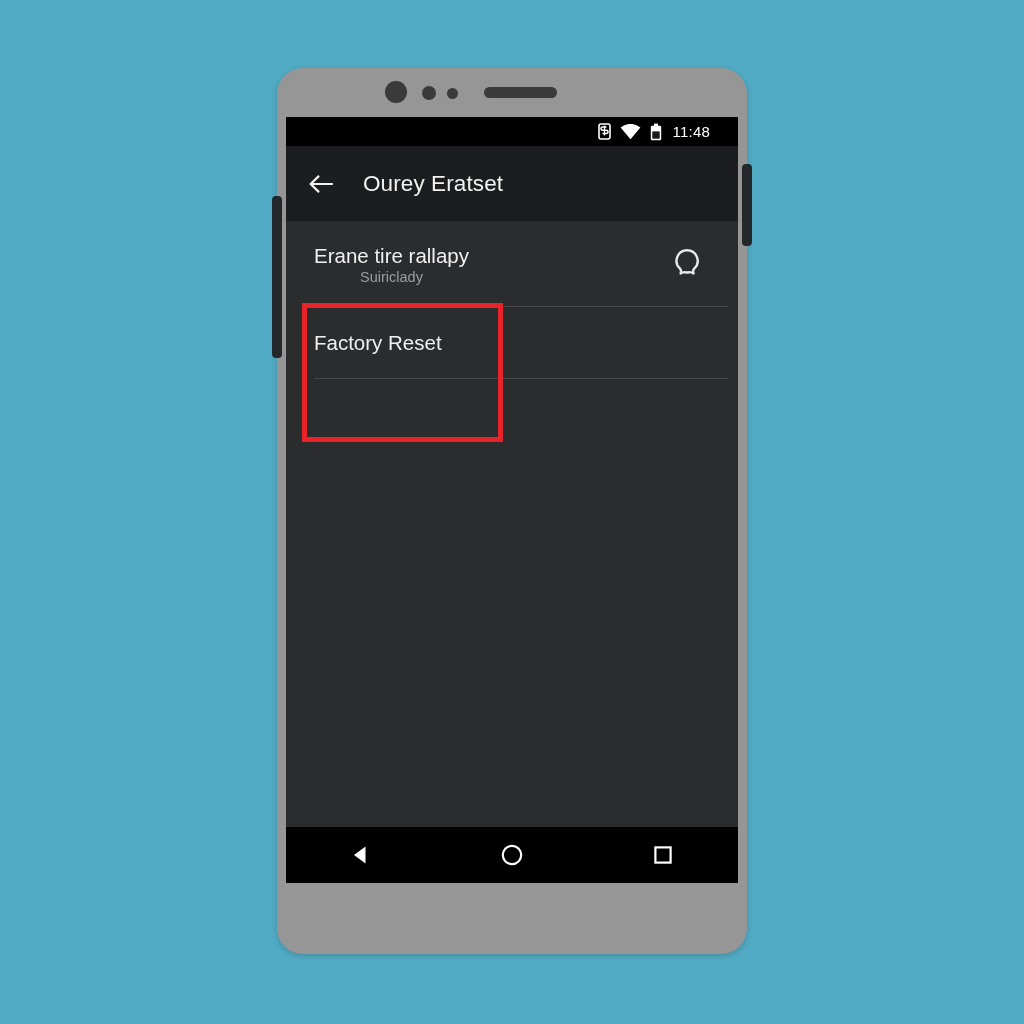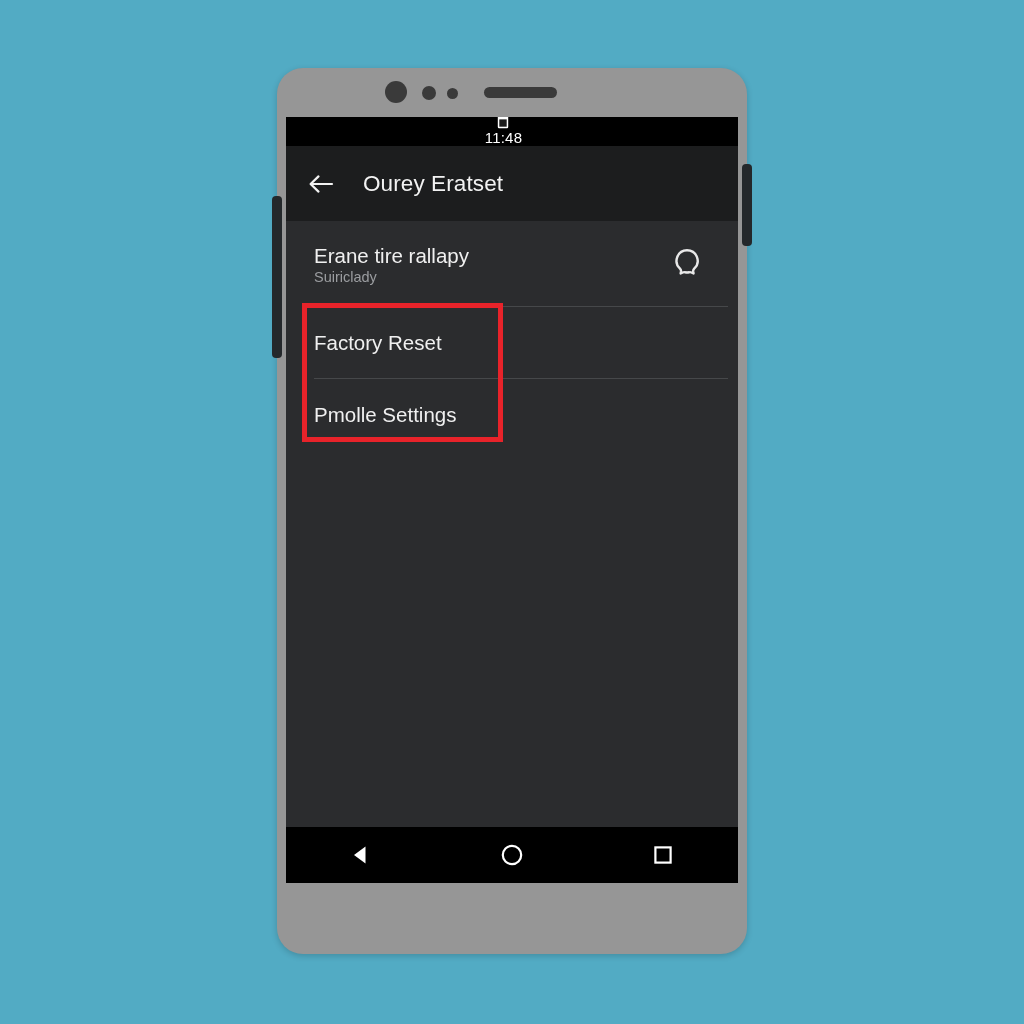"11:48" #status-bar { flex-direction: column -> none }
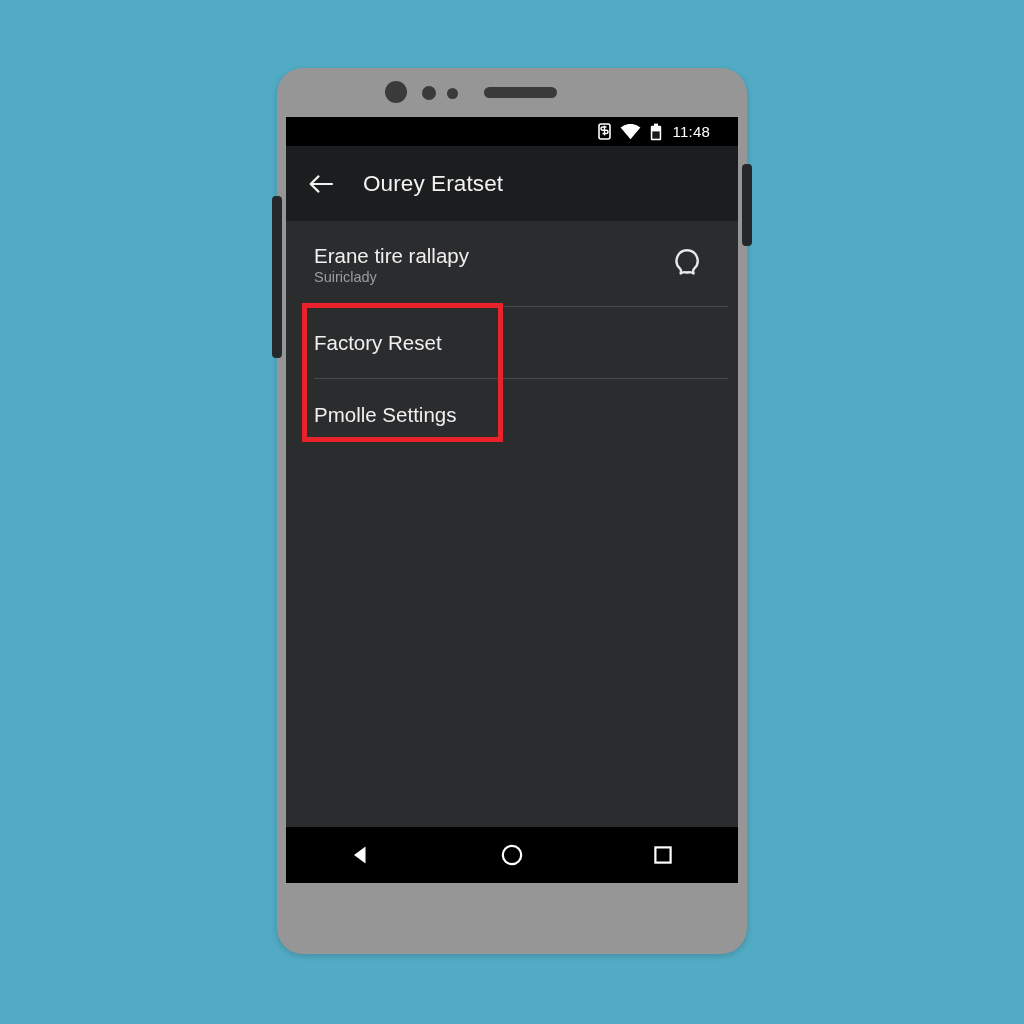"Erane tire rallapy" .list-row { text-align: none -> center }
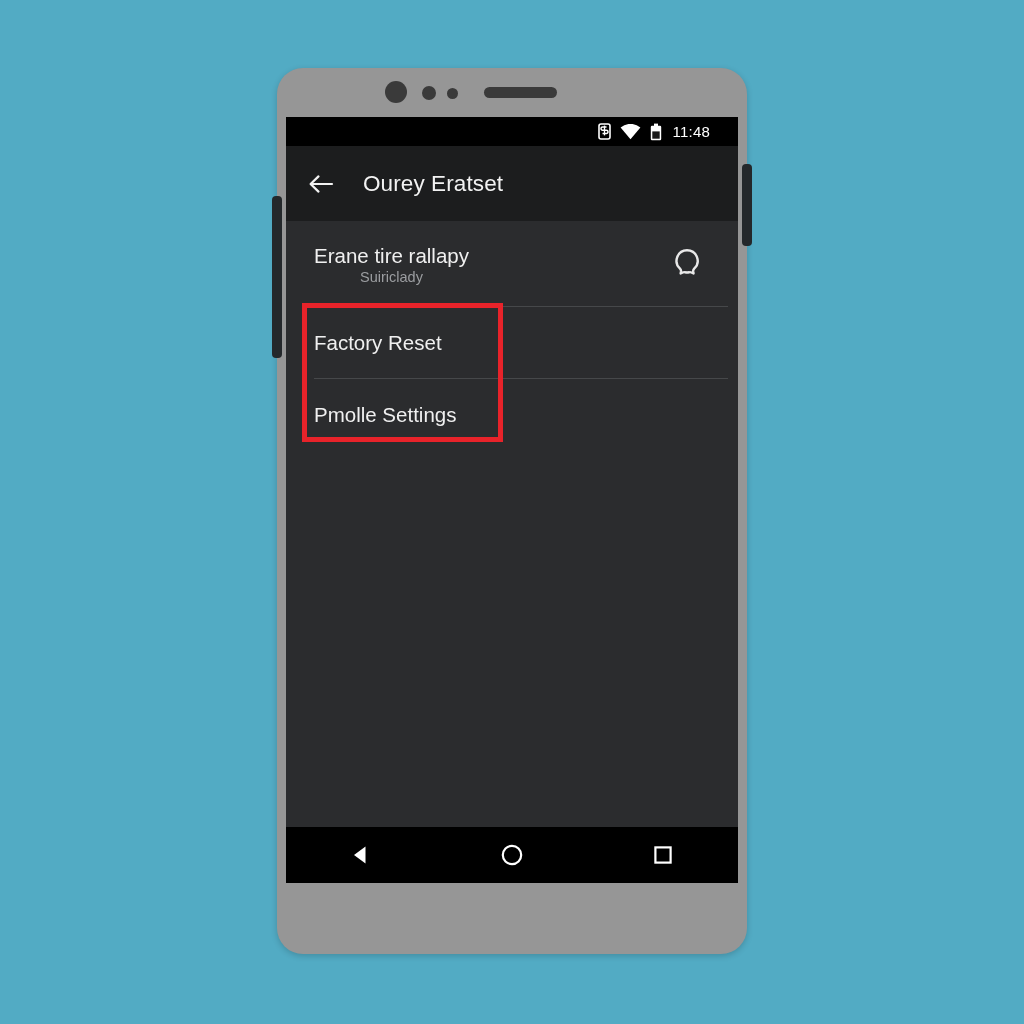"Pmolle Settings" div.list-row { html: <div> <div> <span>Pmolle Settings</span> </div> </div> -> none }
